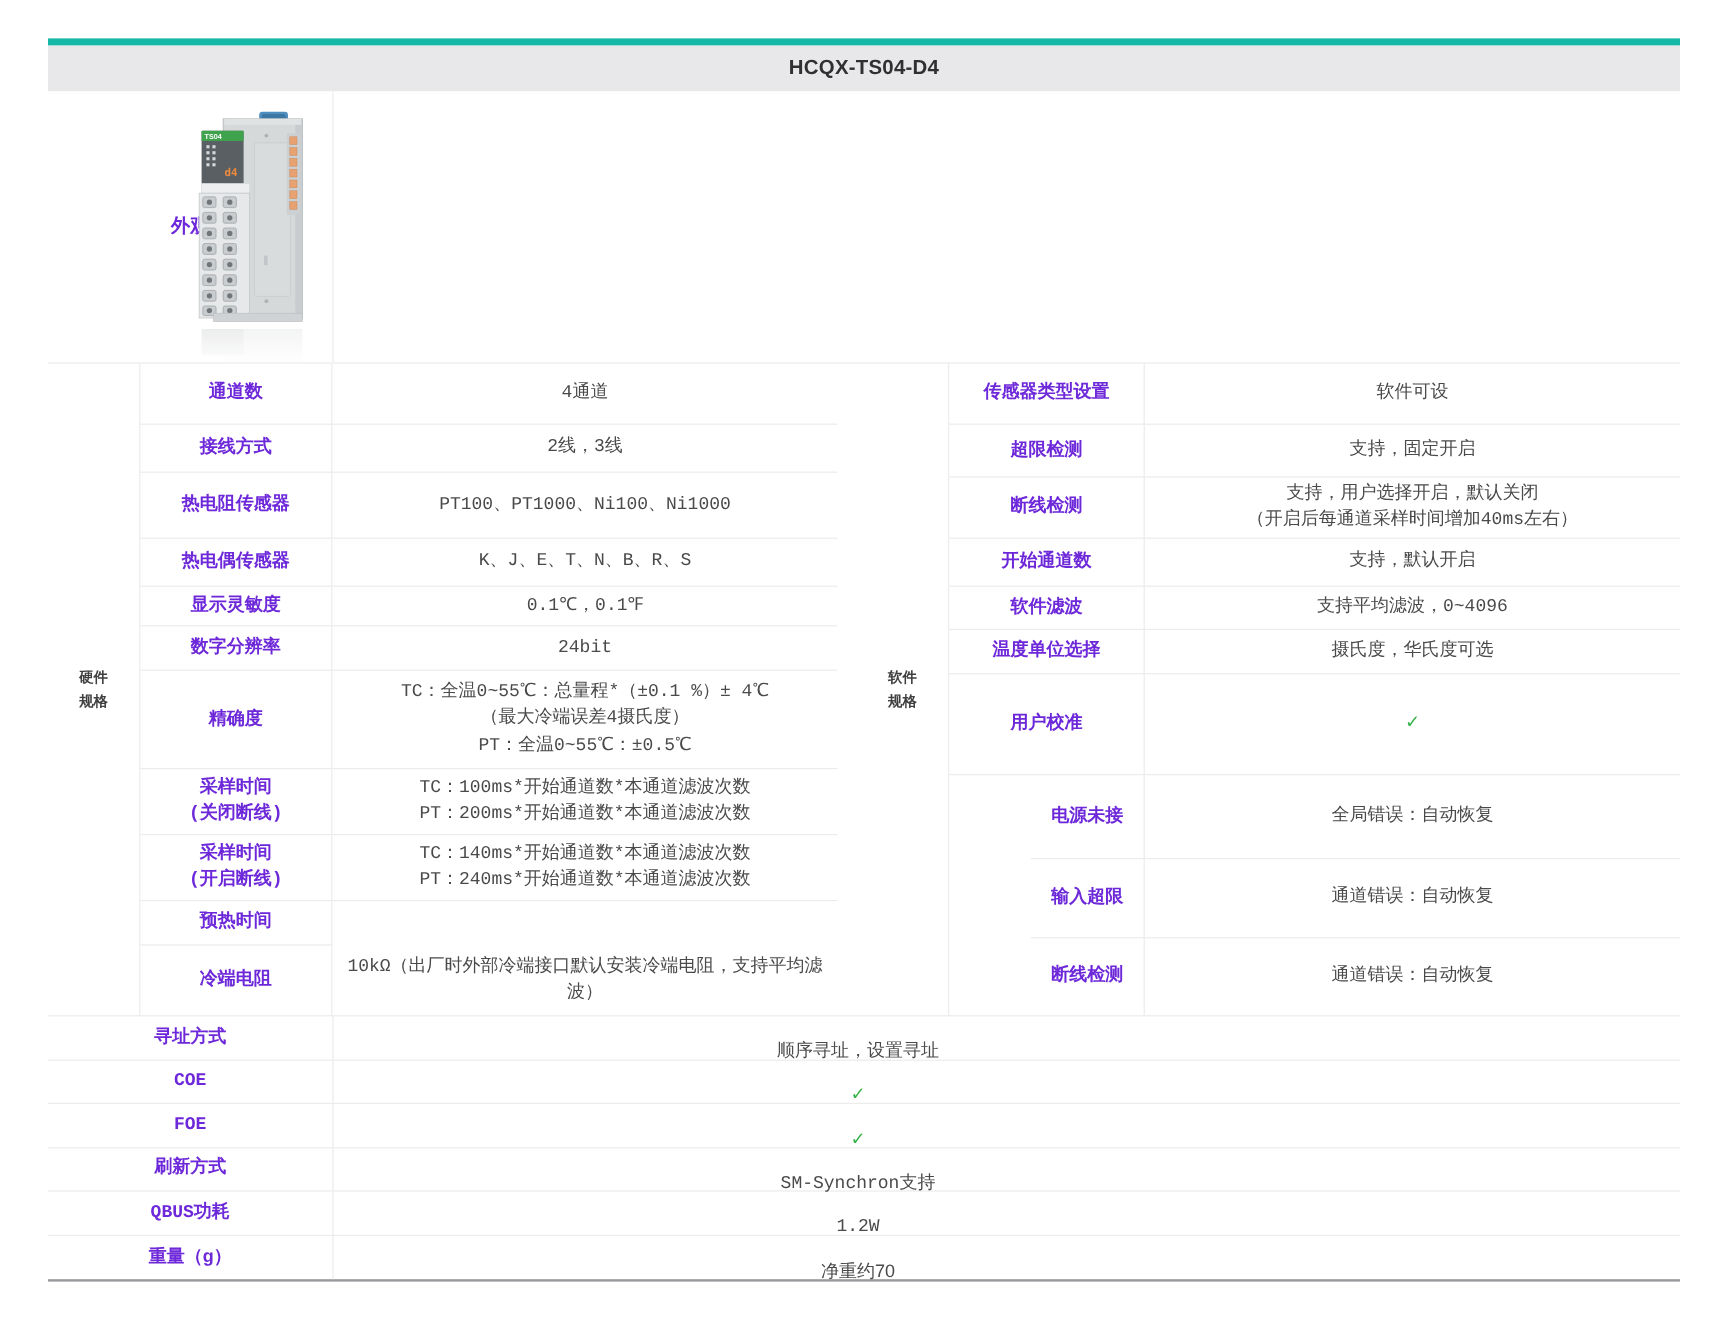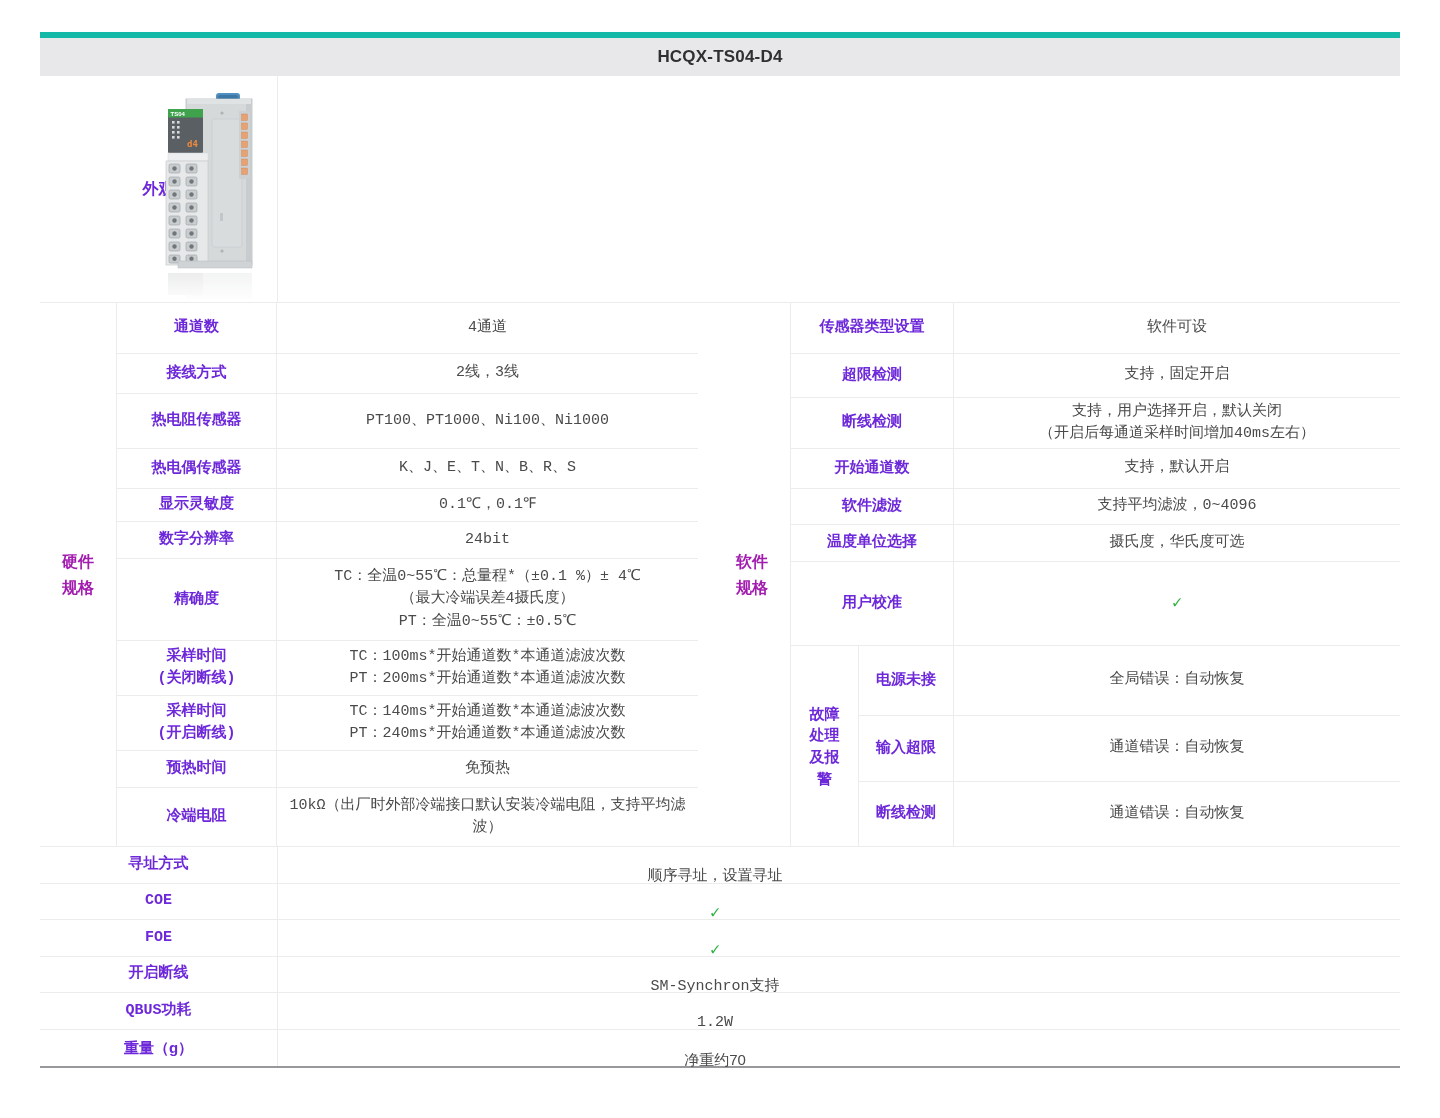"硬件" .sect { color: #a21caf -> #404040; font-size: 16px -> 12px }
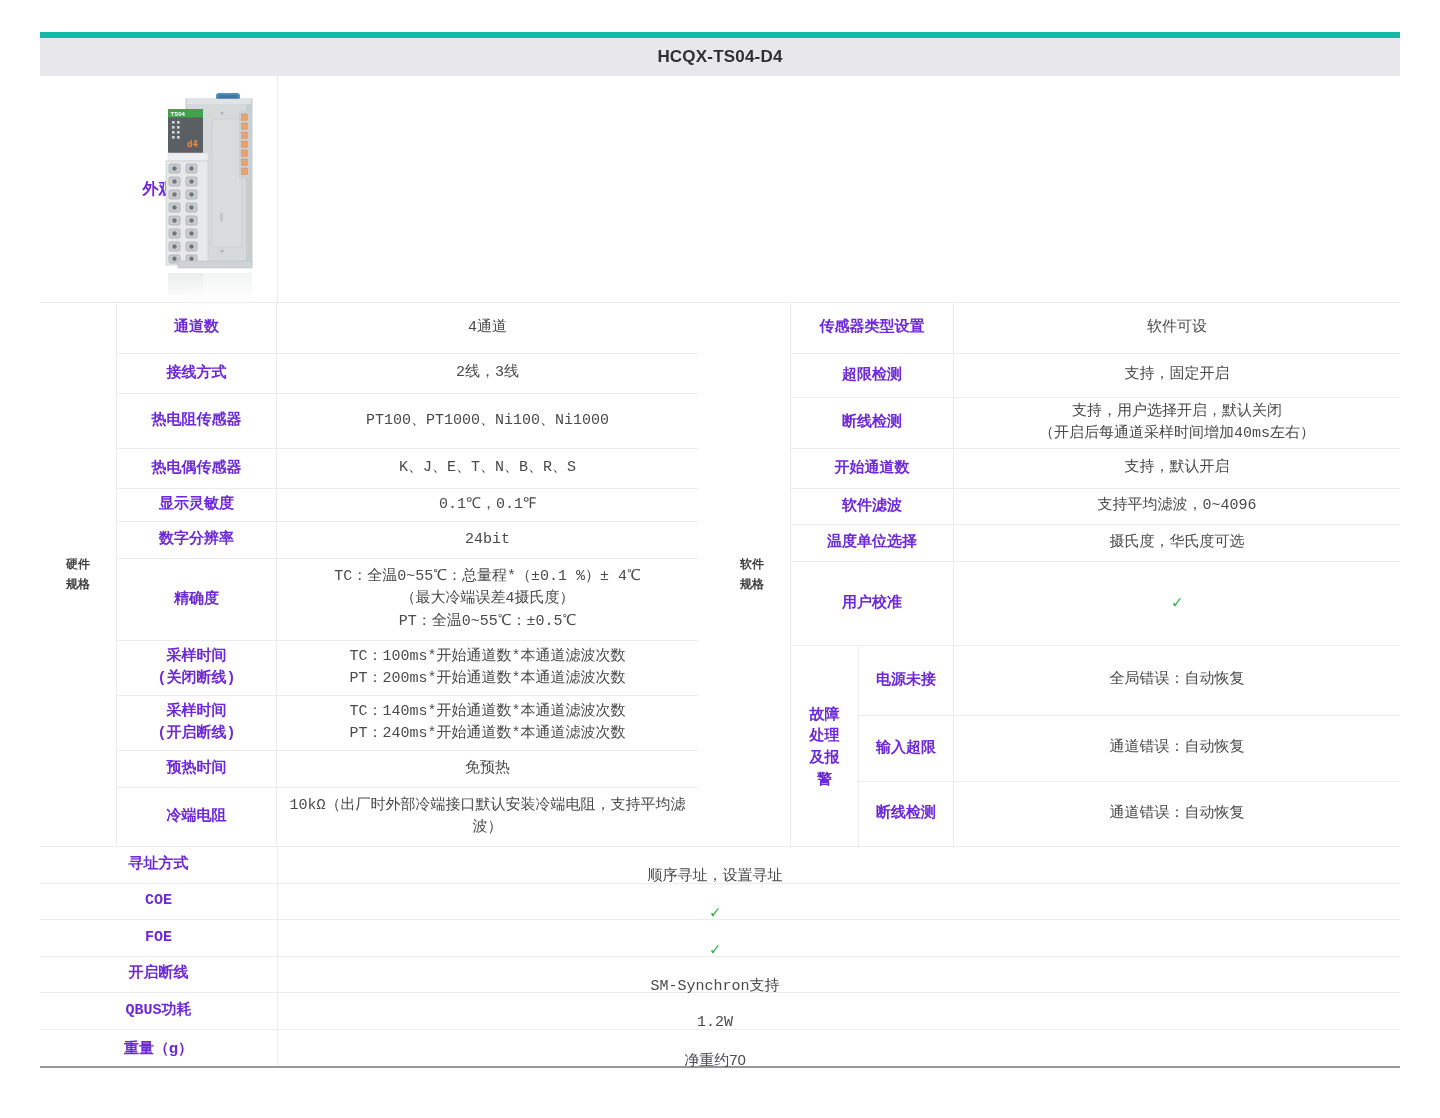"故障" div.cell { html: <div>故障 处理 及报 警</div> -> none }
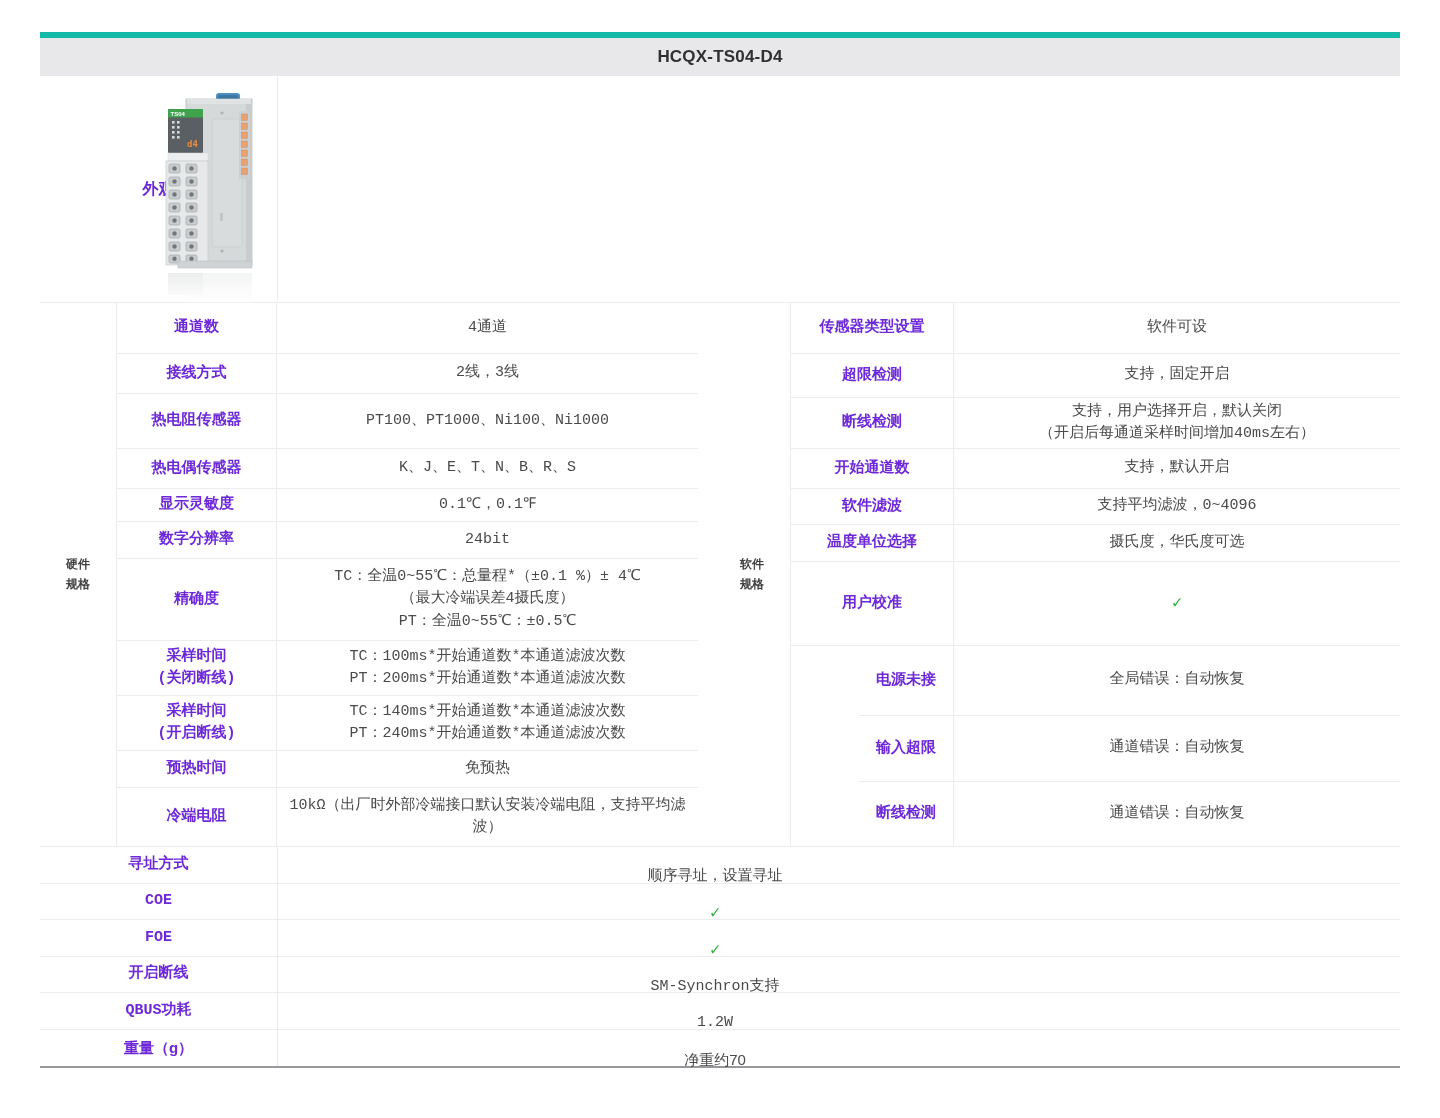"免预热" div.cell { html: <div>免预热</div> -> none }
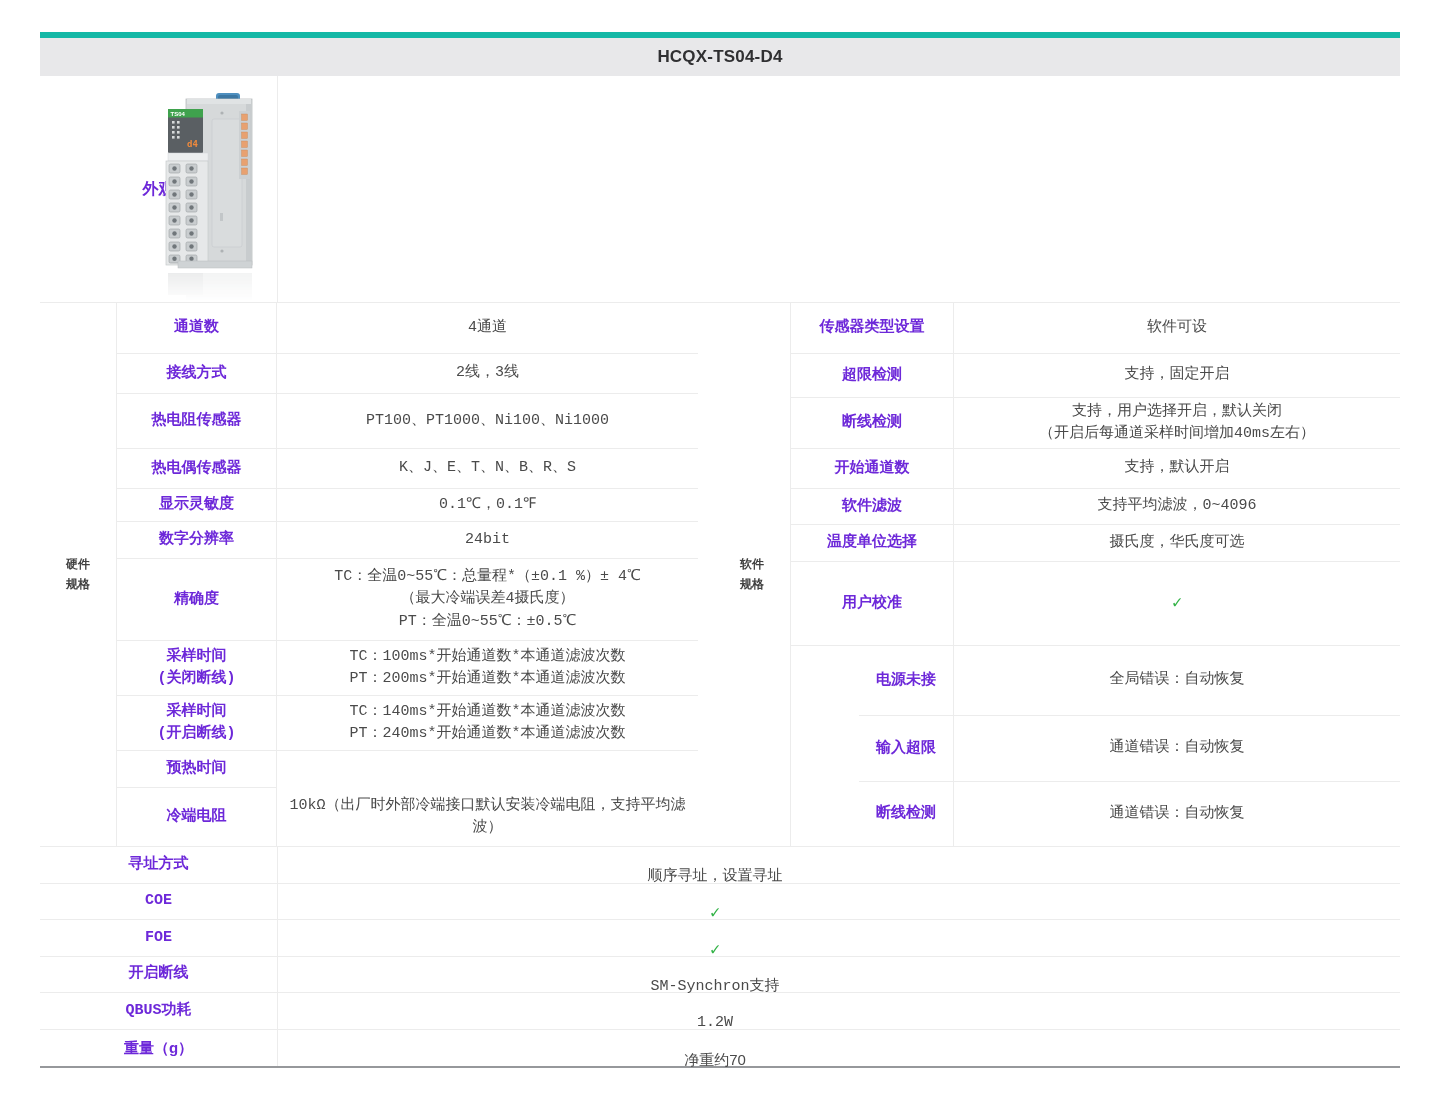"开启断线" div.cell { text: 开启断线 -> 刷新方式 }
